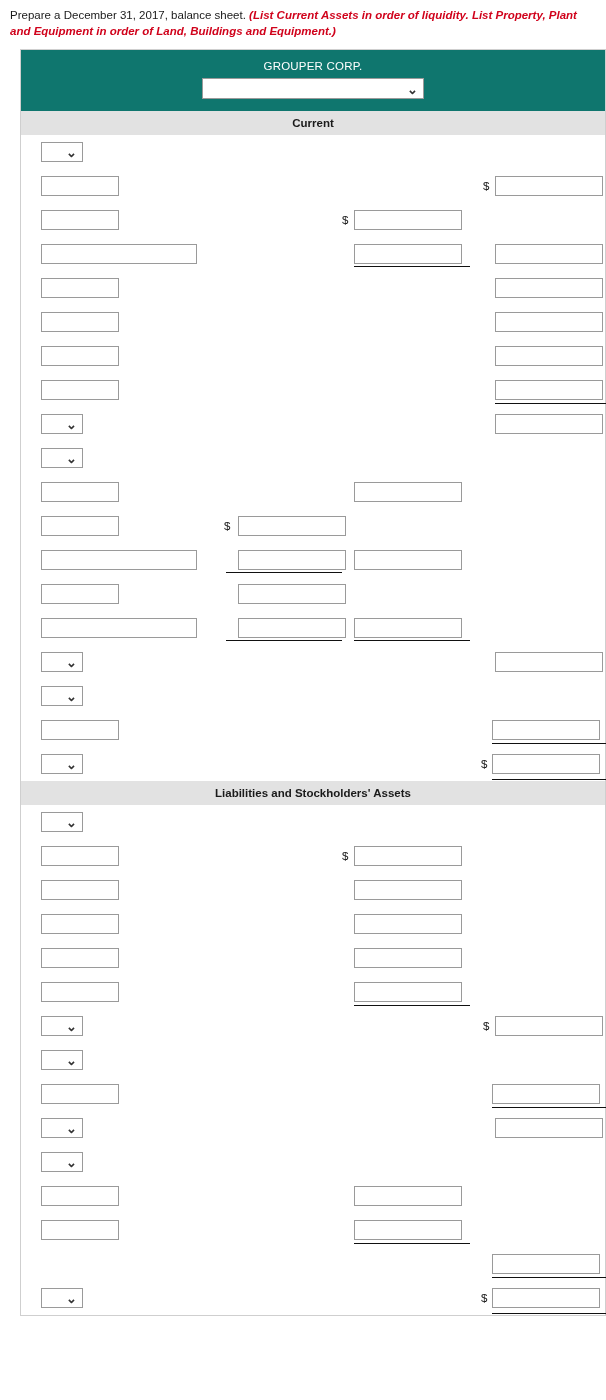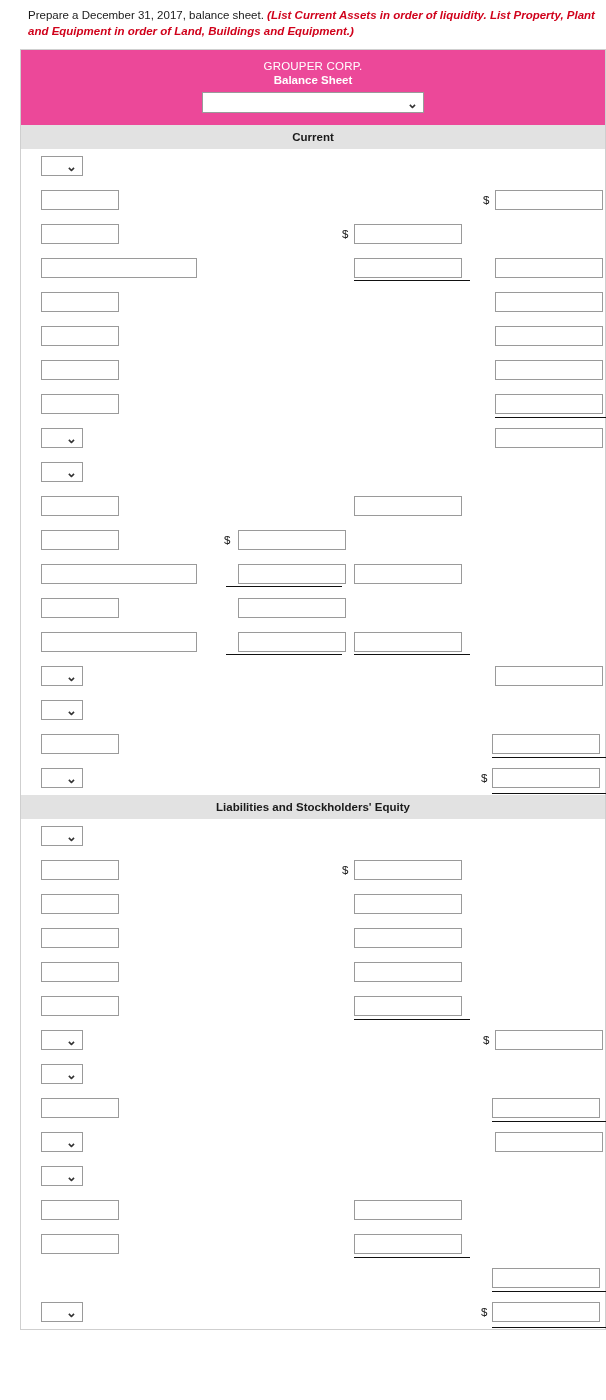"Prepare a December 31, 2017," .instruction { padding: 8px 10px 4px 28px -> 8px 10px 4px 10px }
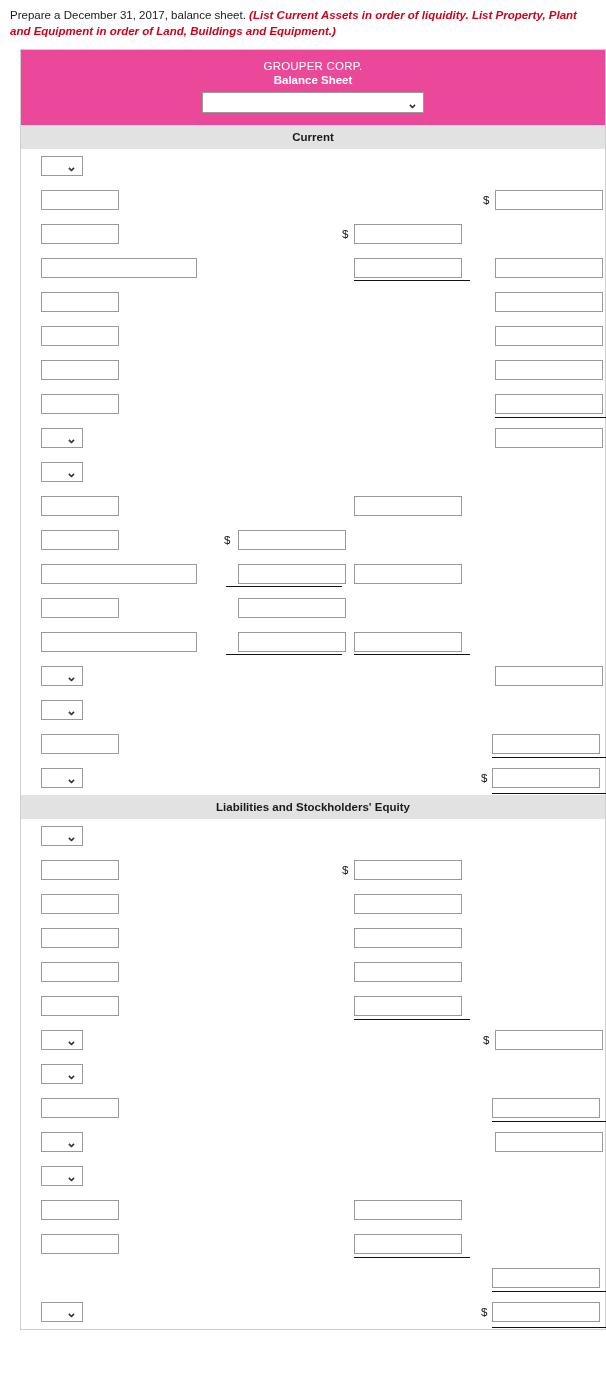"GROUPER CORP." .header-band { background: #ec4899 -> #0f766e }
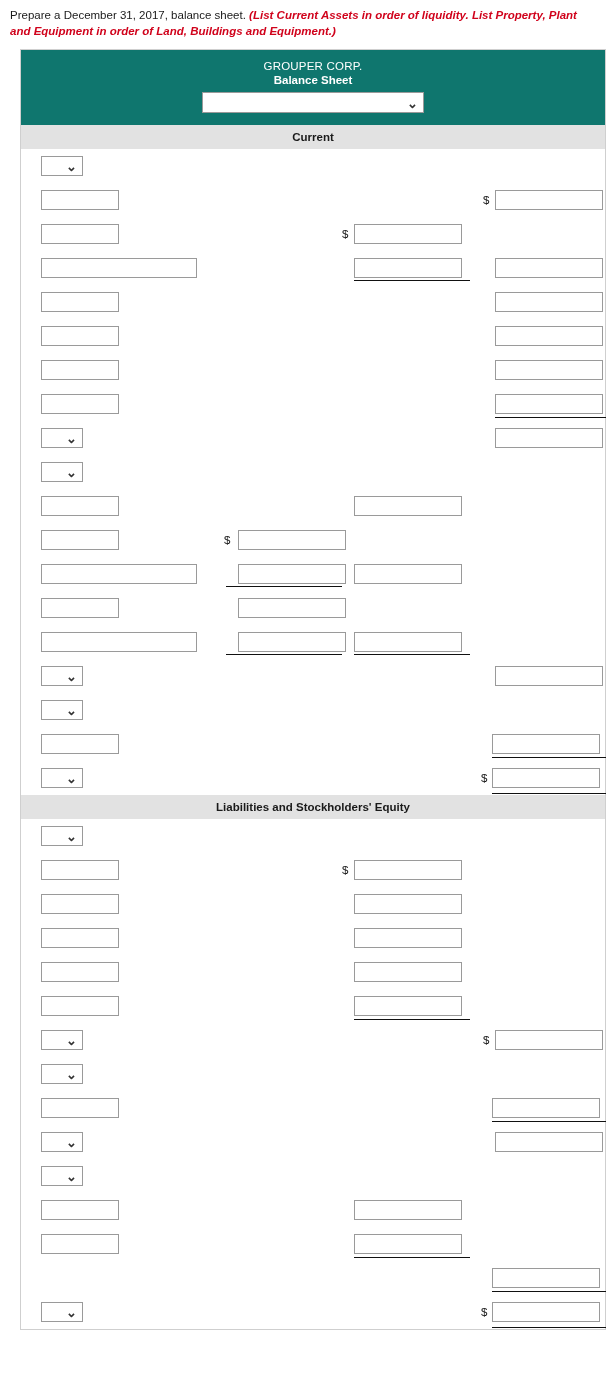"Balance Sheet" div.bs { html: <div>Balance Sheet</div> -> none }
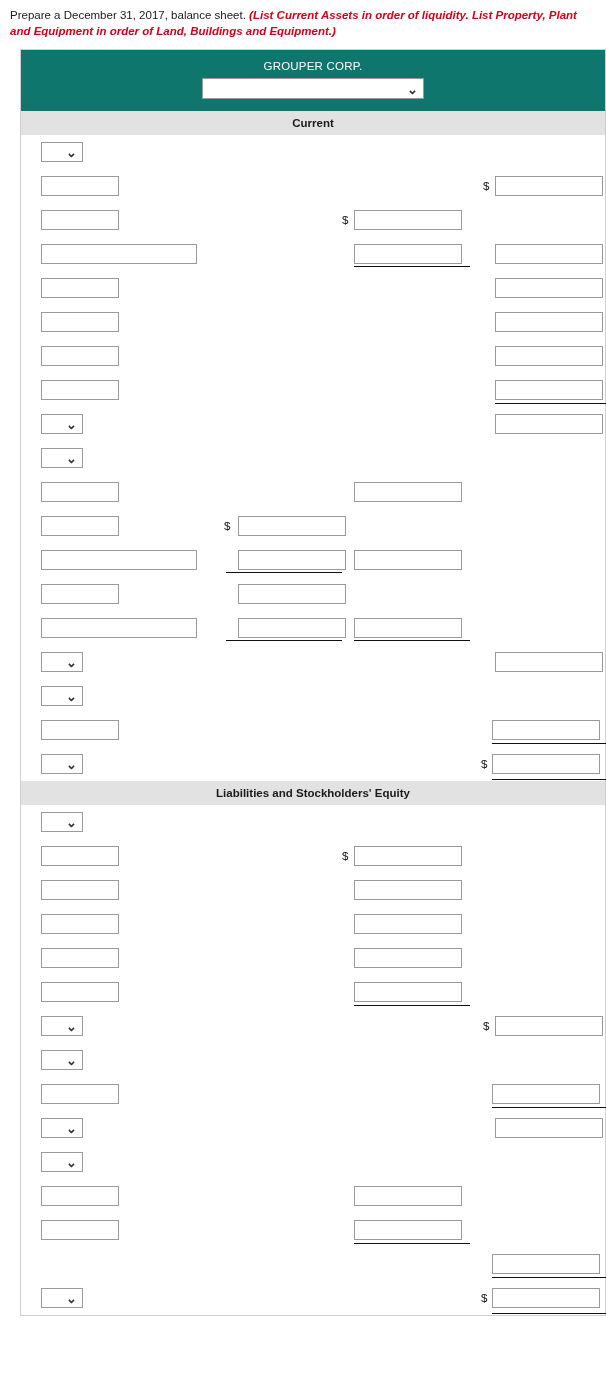"Liabilities and Stockholders' Equity" div.section-band { text: Equity -> Assets }
